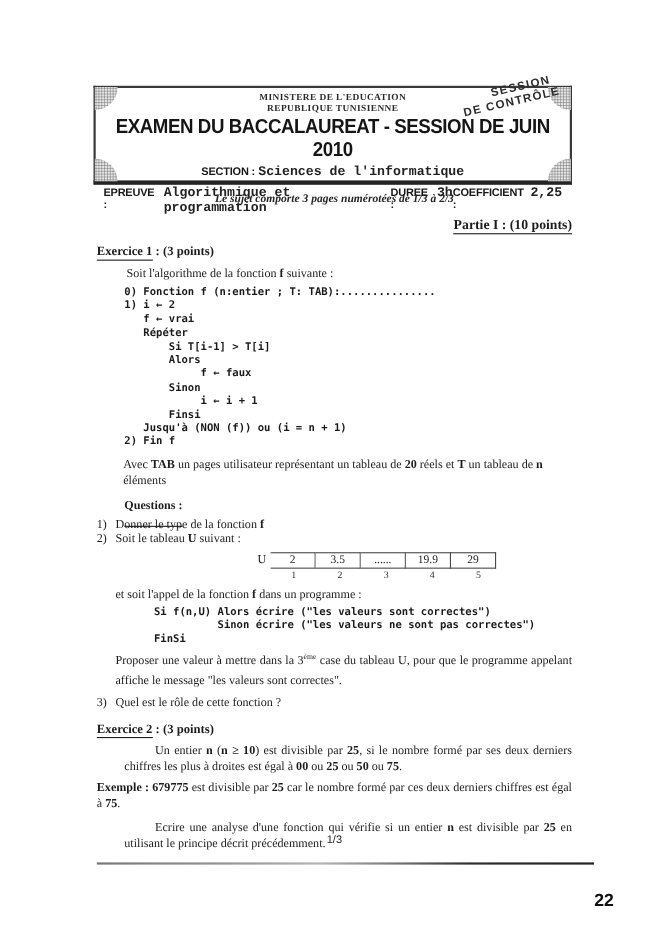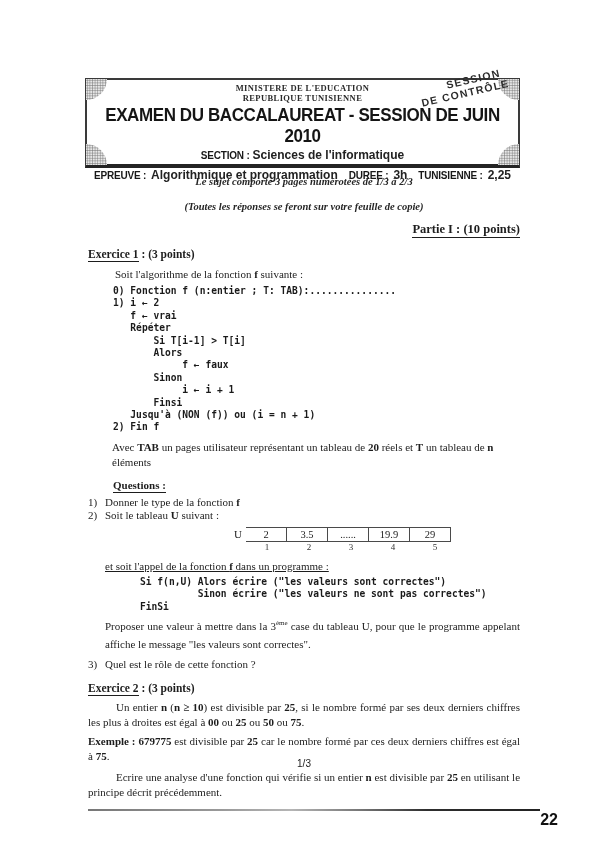"Sciences de l'informatique" .val { font-family: Liberation Sans, sans-serif -> Liberation Mono, monospace }
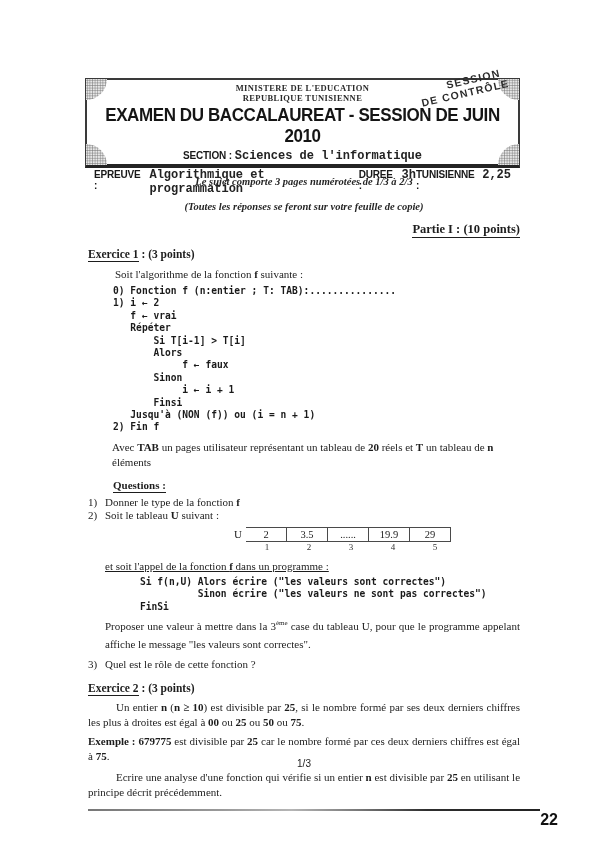"TUNISIENNE :" span.lbl { text: TUNISIENNE -> COEFFICIENT }
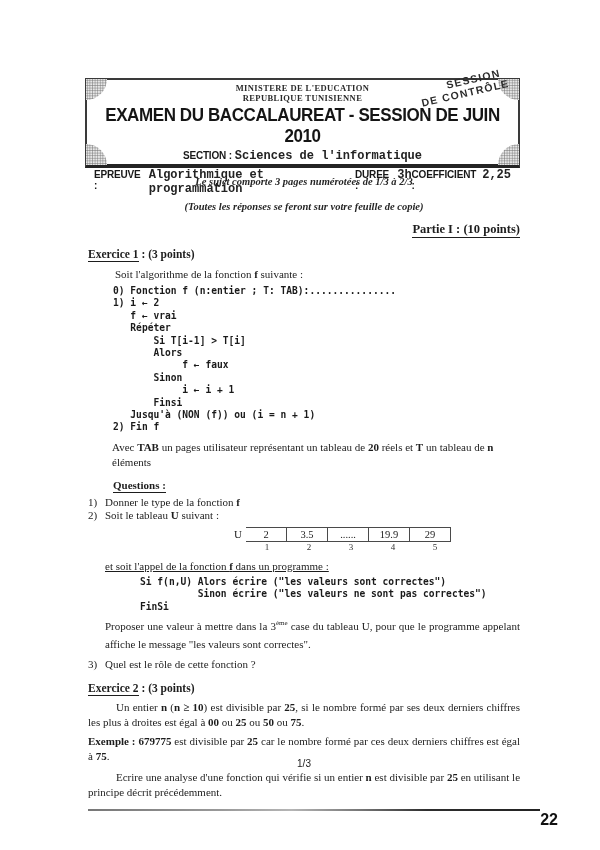"(Toutes les réponses se feront" div.notice { html: <div>(Toutes les réponses se feront sur votre feuille de copie)</div> -> none }
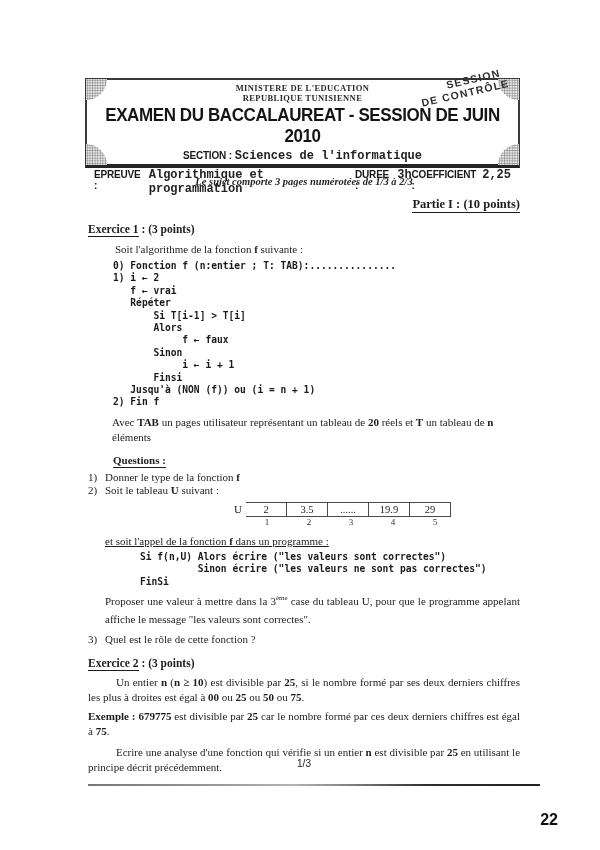"Questions" .questions-lbl span { padding-bottom: 1px -> 12px }
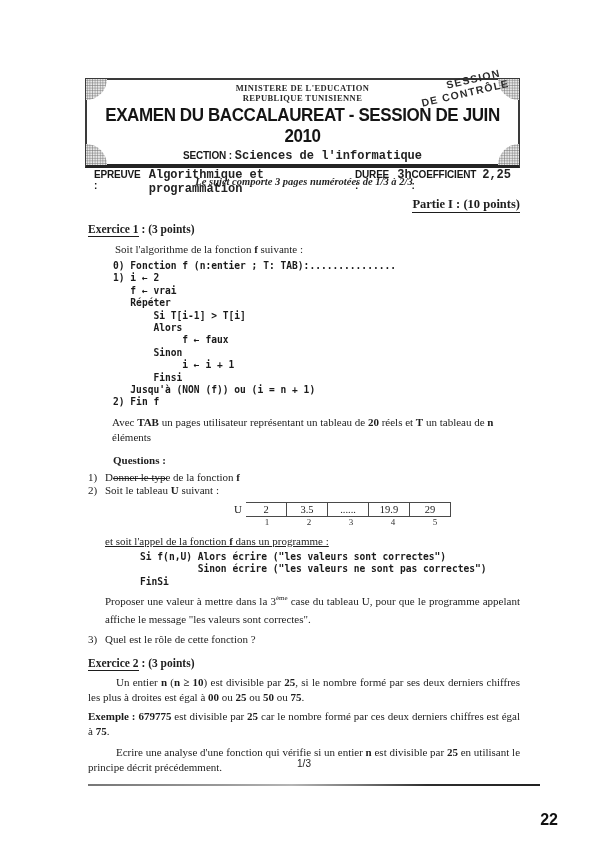"et soit l'appel de la" .call-intro { text-decoration: underline -> none }
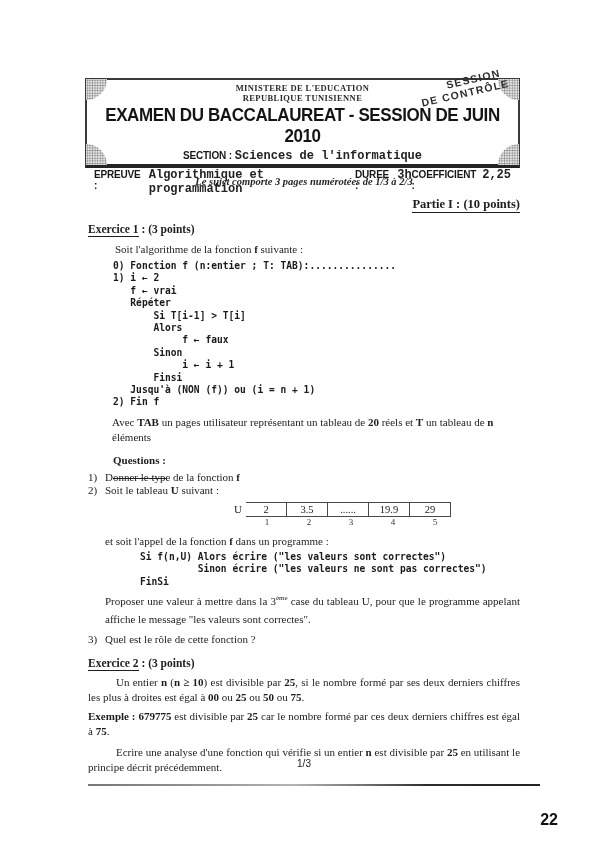"Un entier n (n ≥" .p-top6 { margin-left: none -> 25px }
